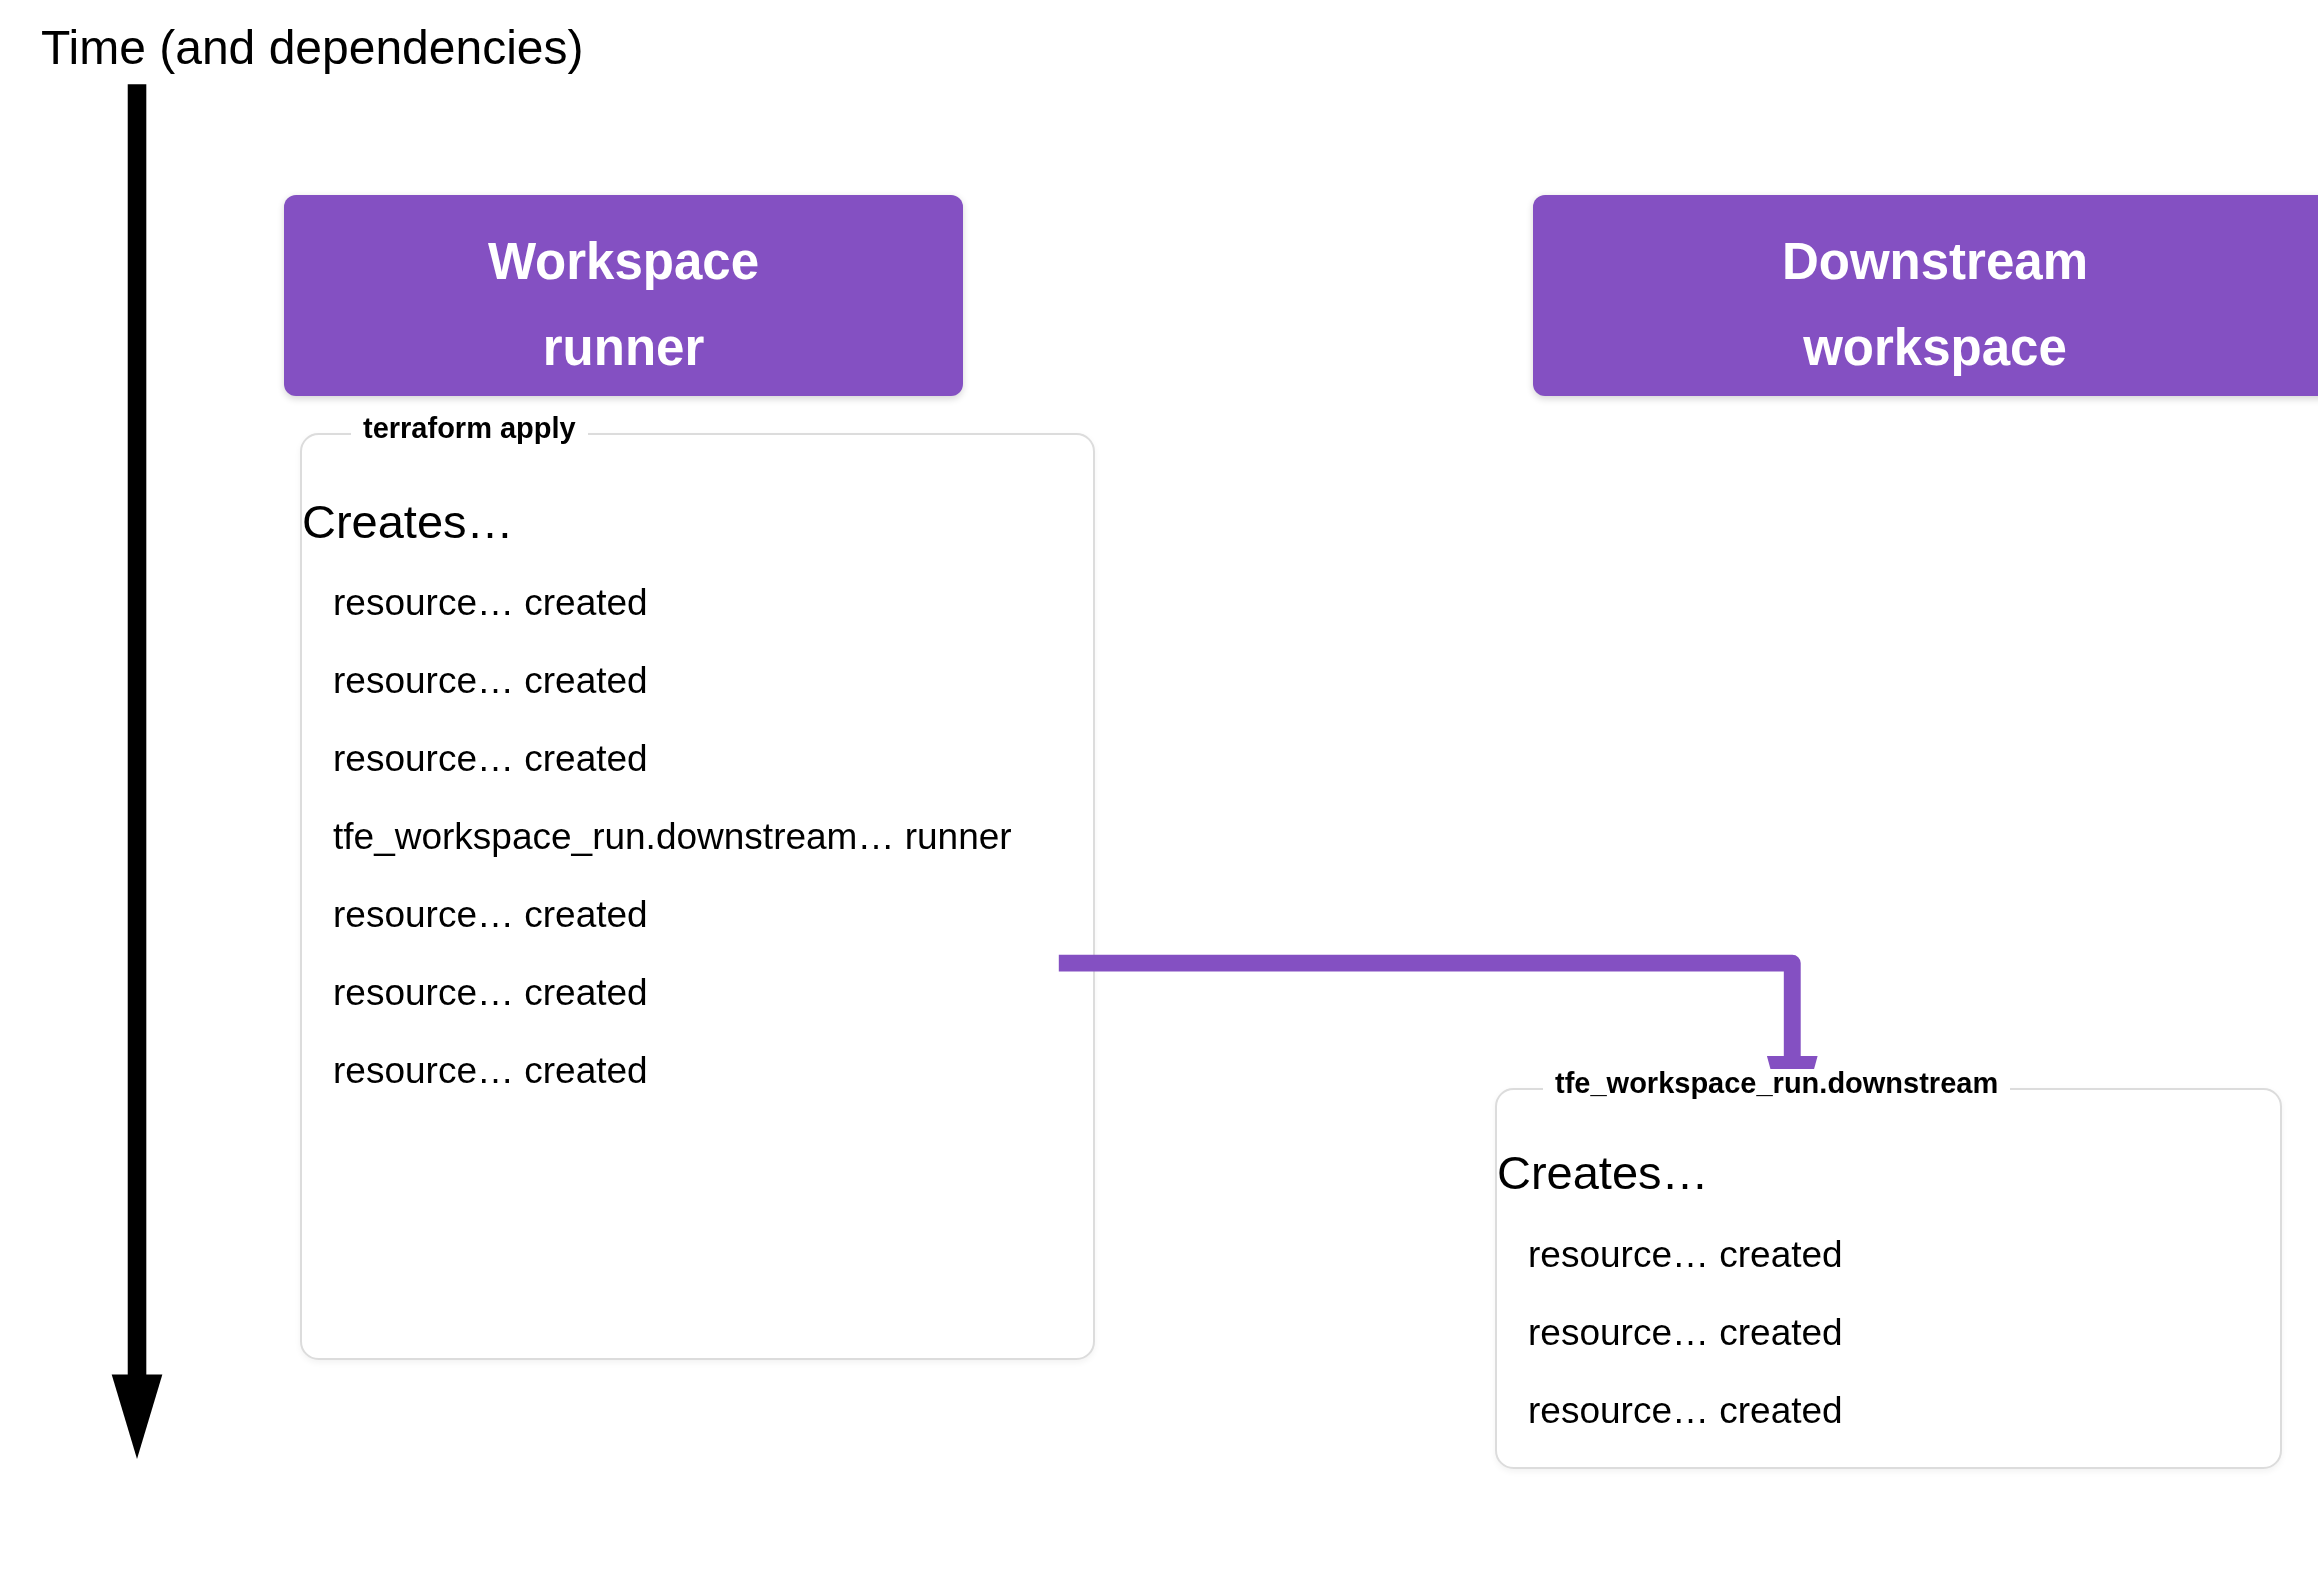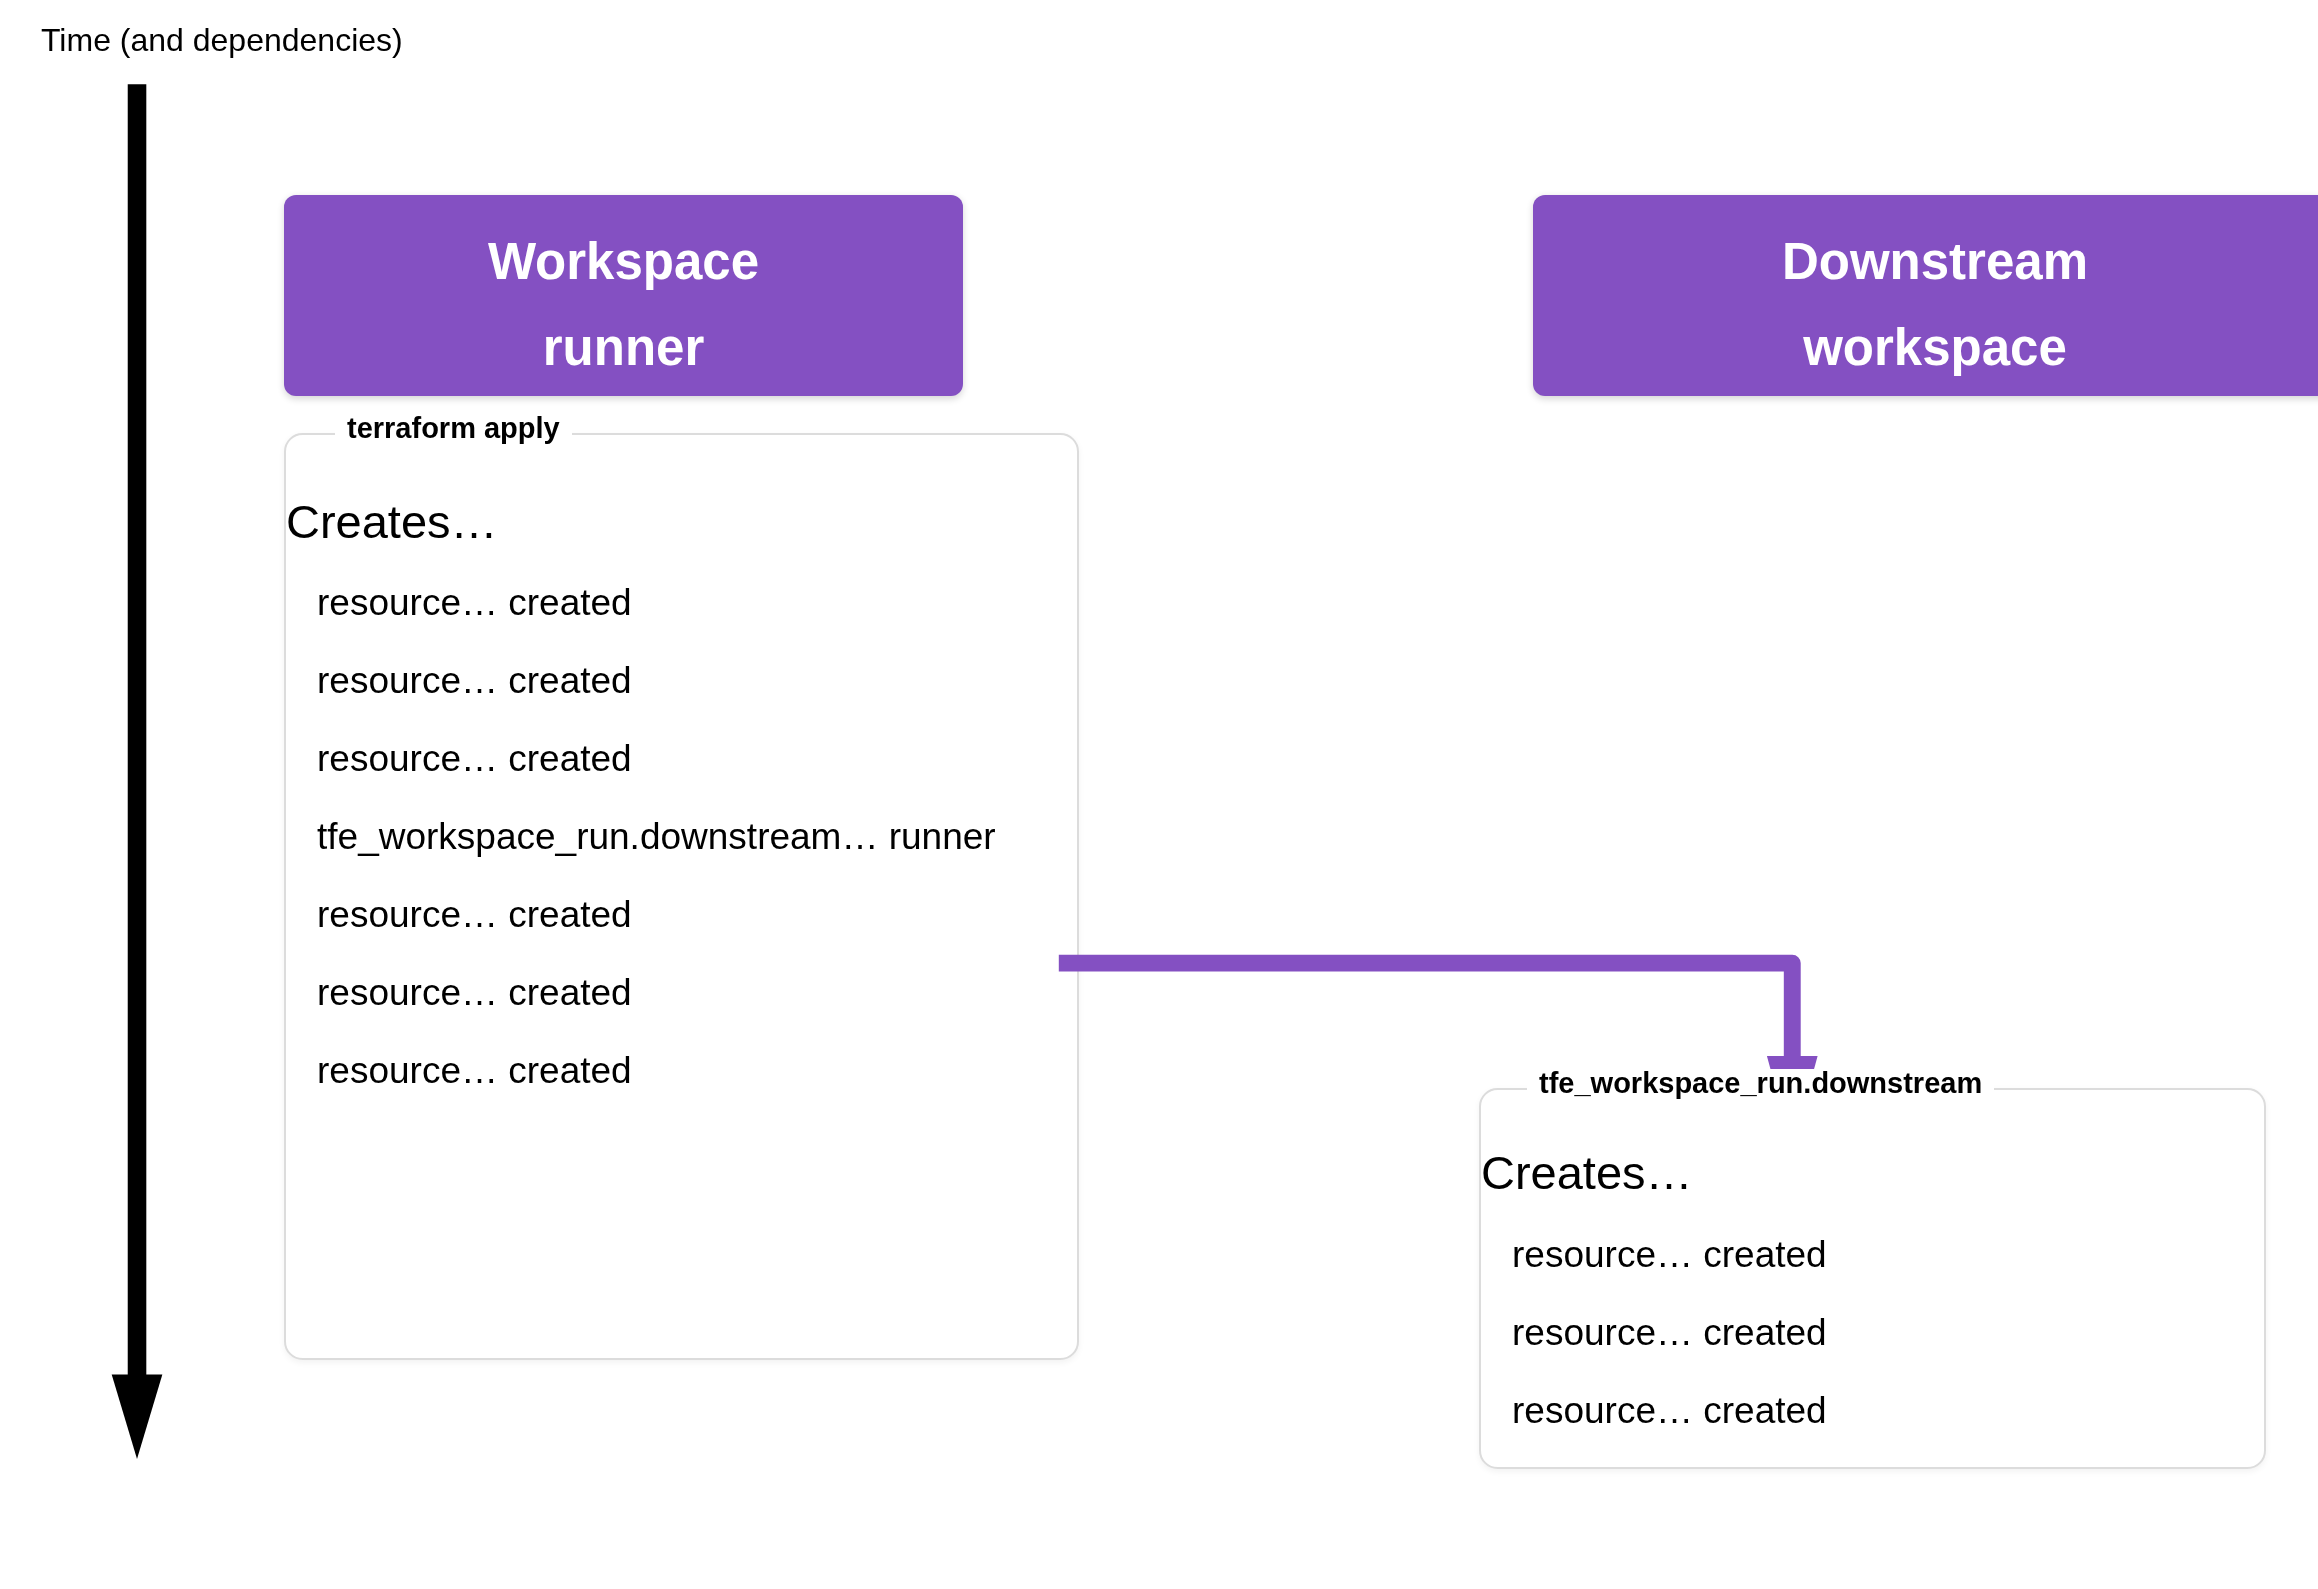"Time (and dependencies)" .time-label { font-size: 32px -> 48px }
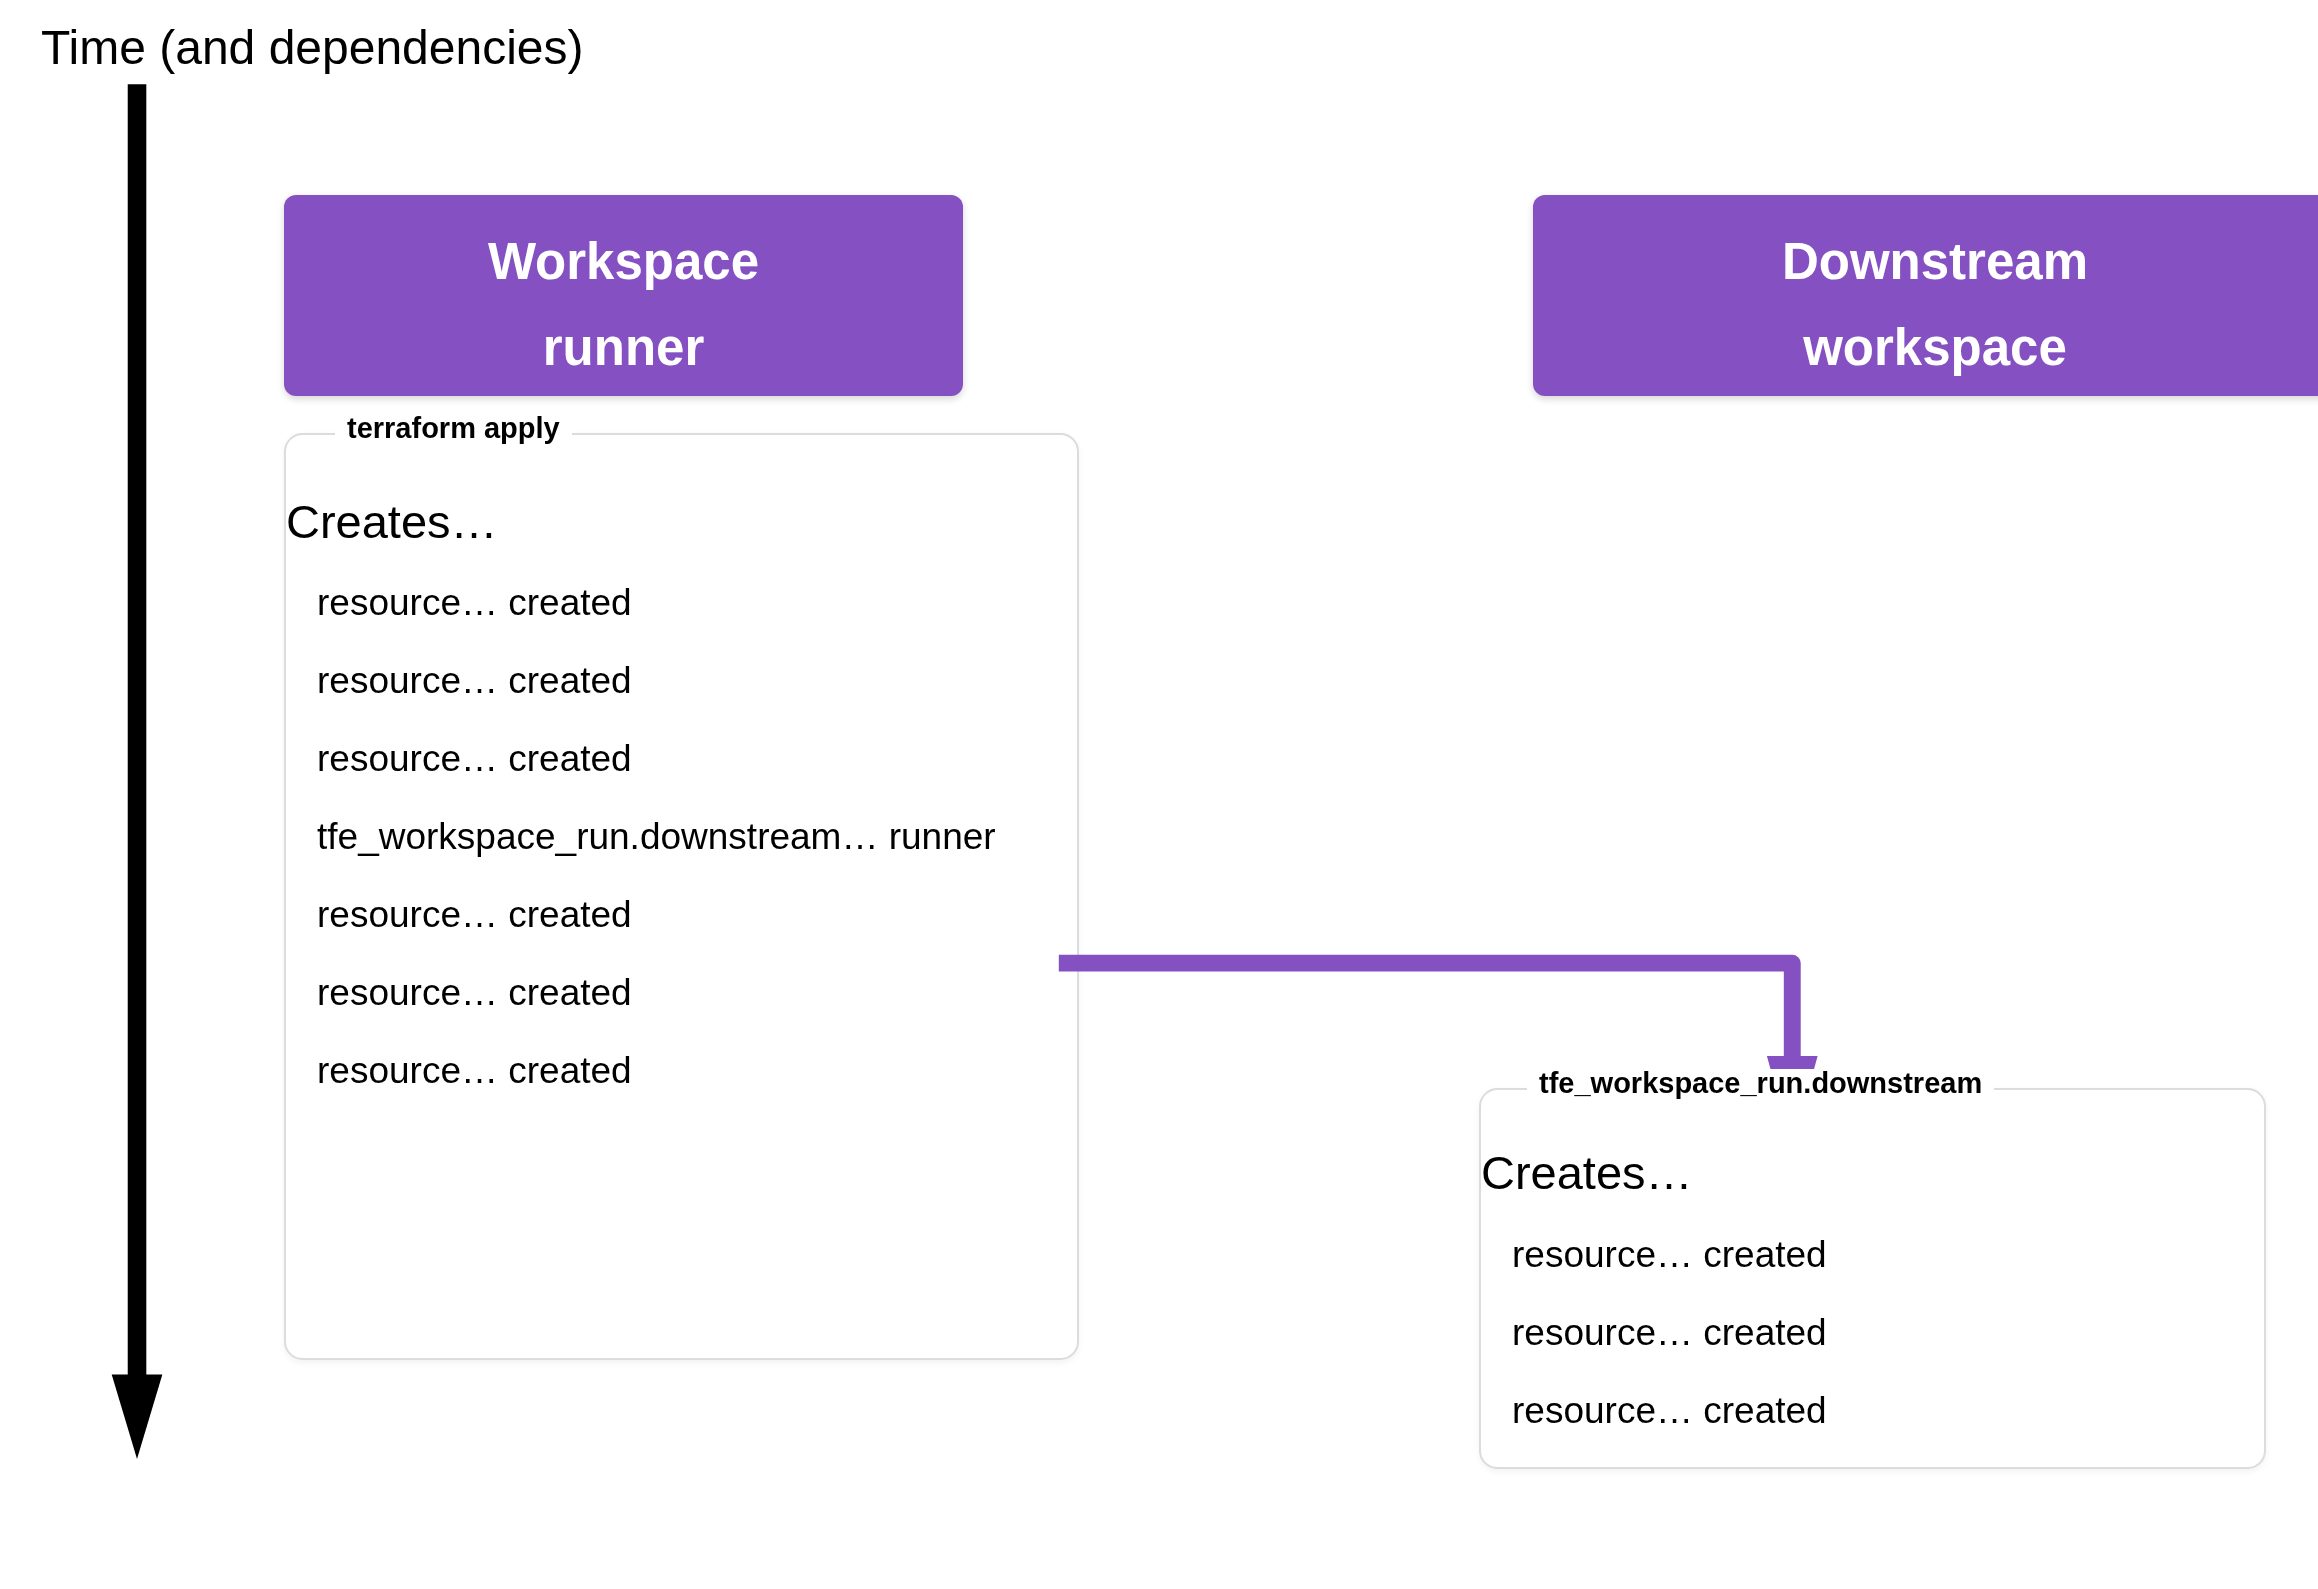"terraform apply" .panel { margin-left: none -> 16px }
